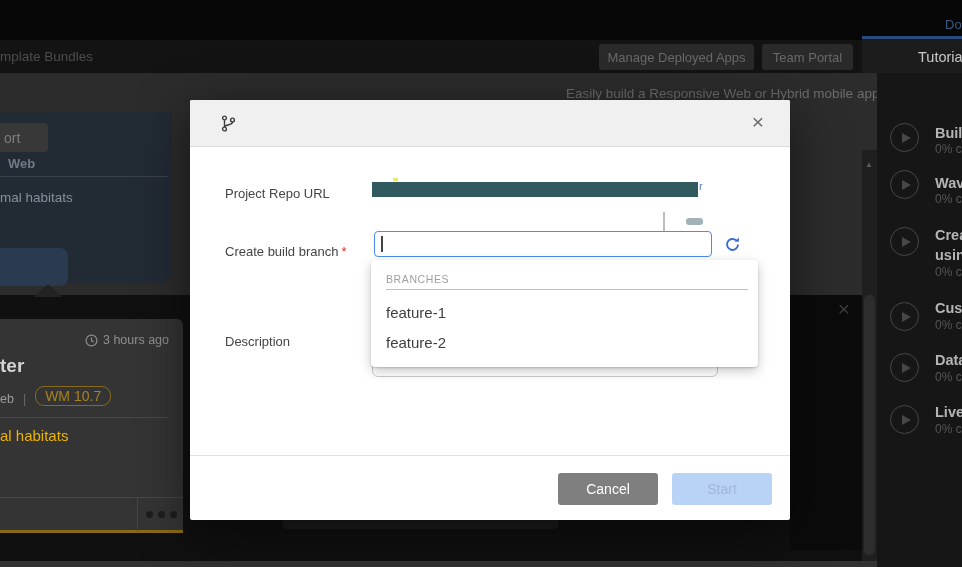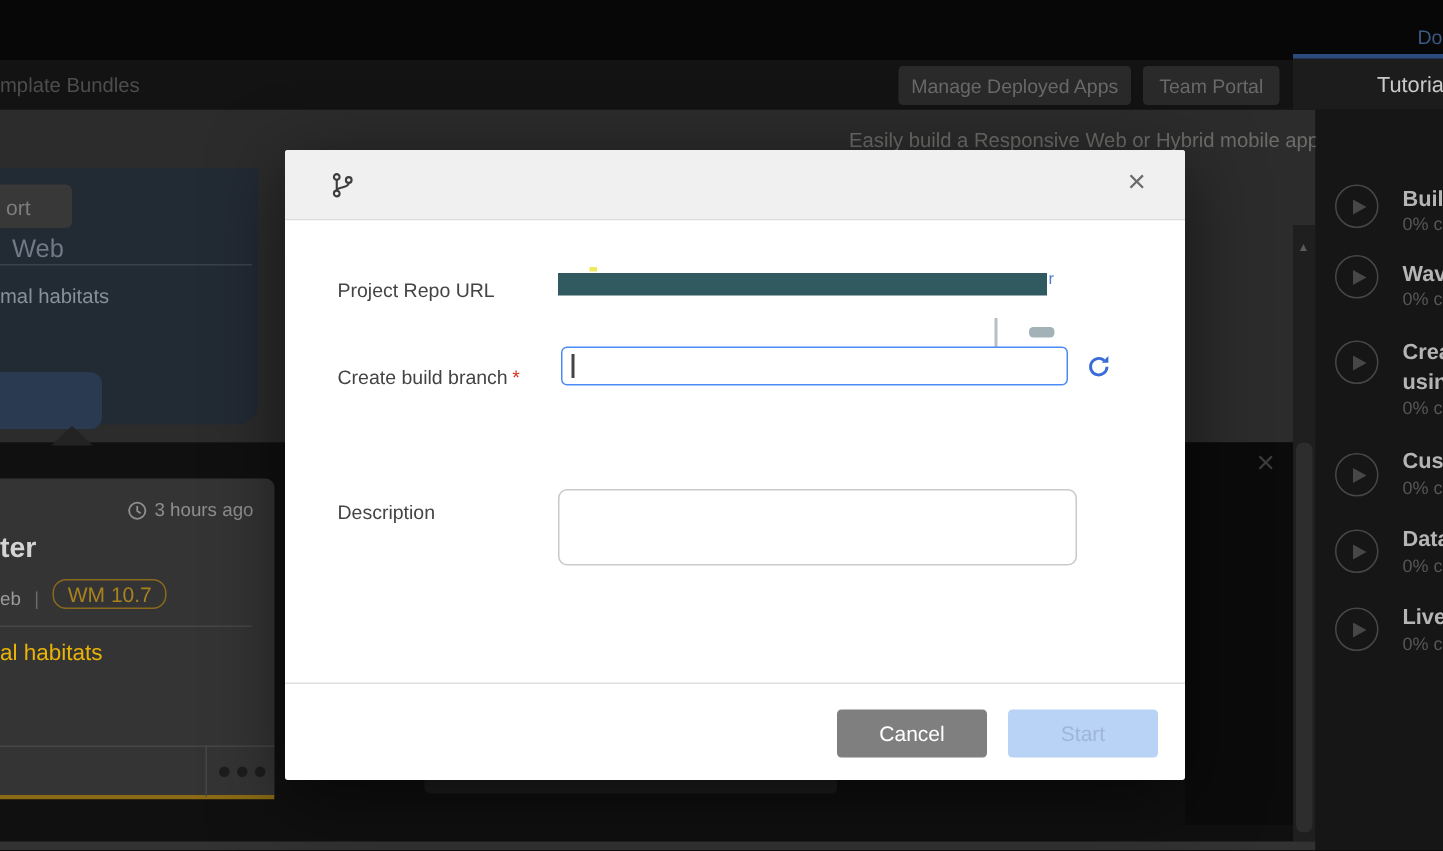"Web" .web-label { font-size: 17px -> 13px; font-weight: normal -> bold }
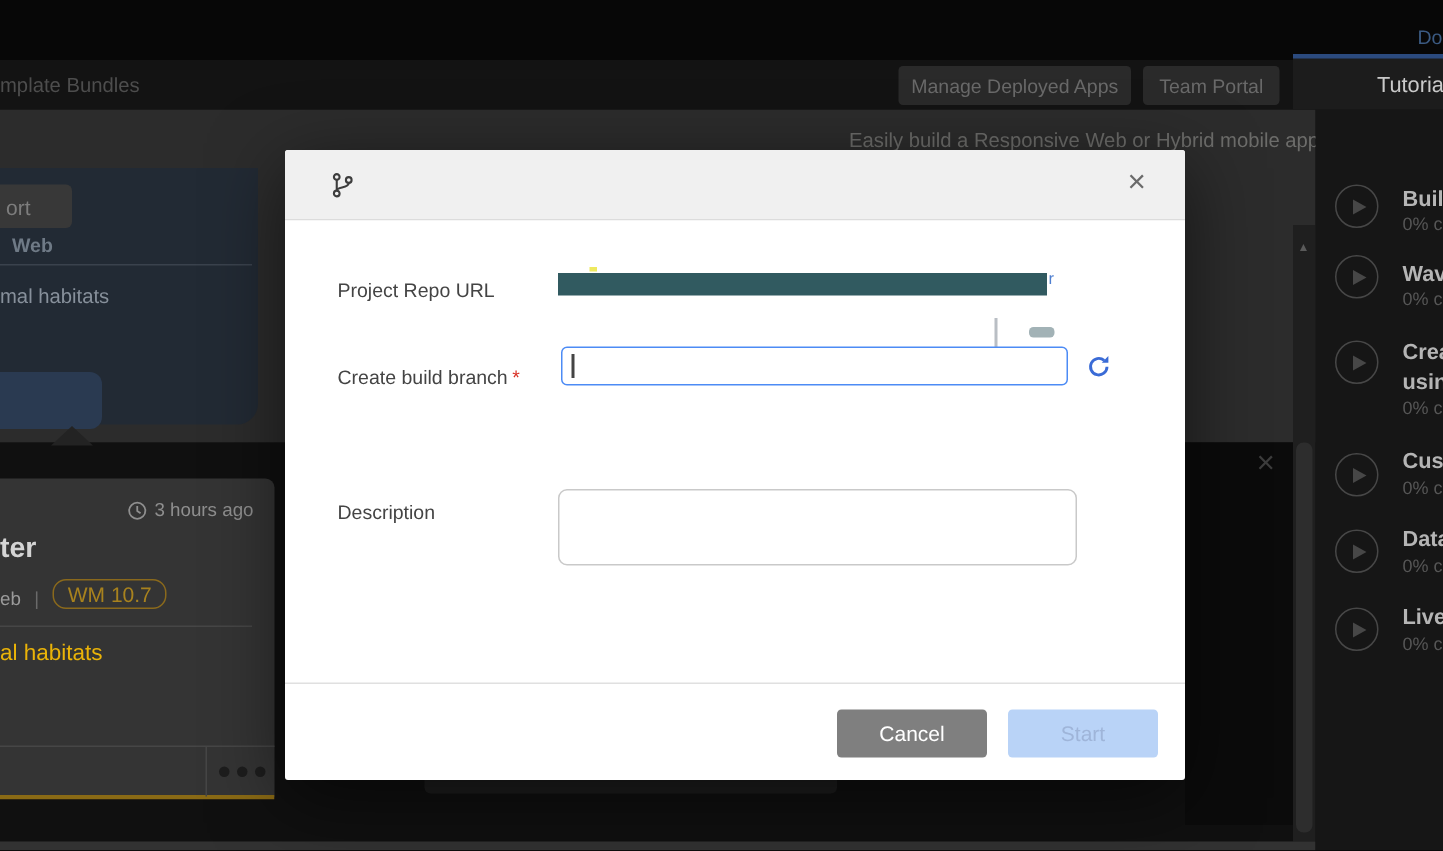"BRANCHES" div.dropdown { html: none -> <div> <span>BRANCHES</span> <div></div> <div>feature-1</div> <div>feature-2</div> </div> }
